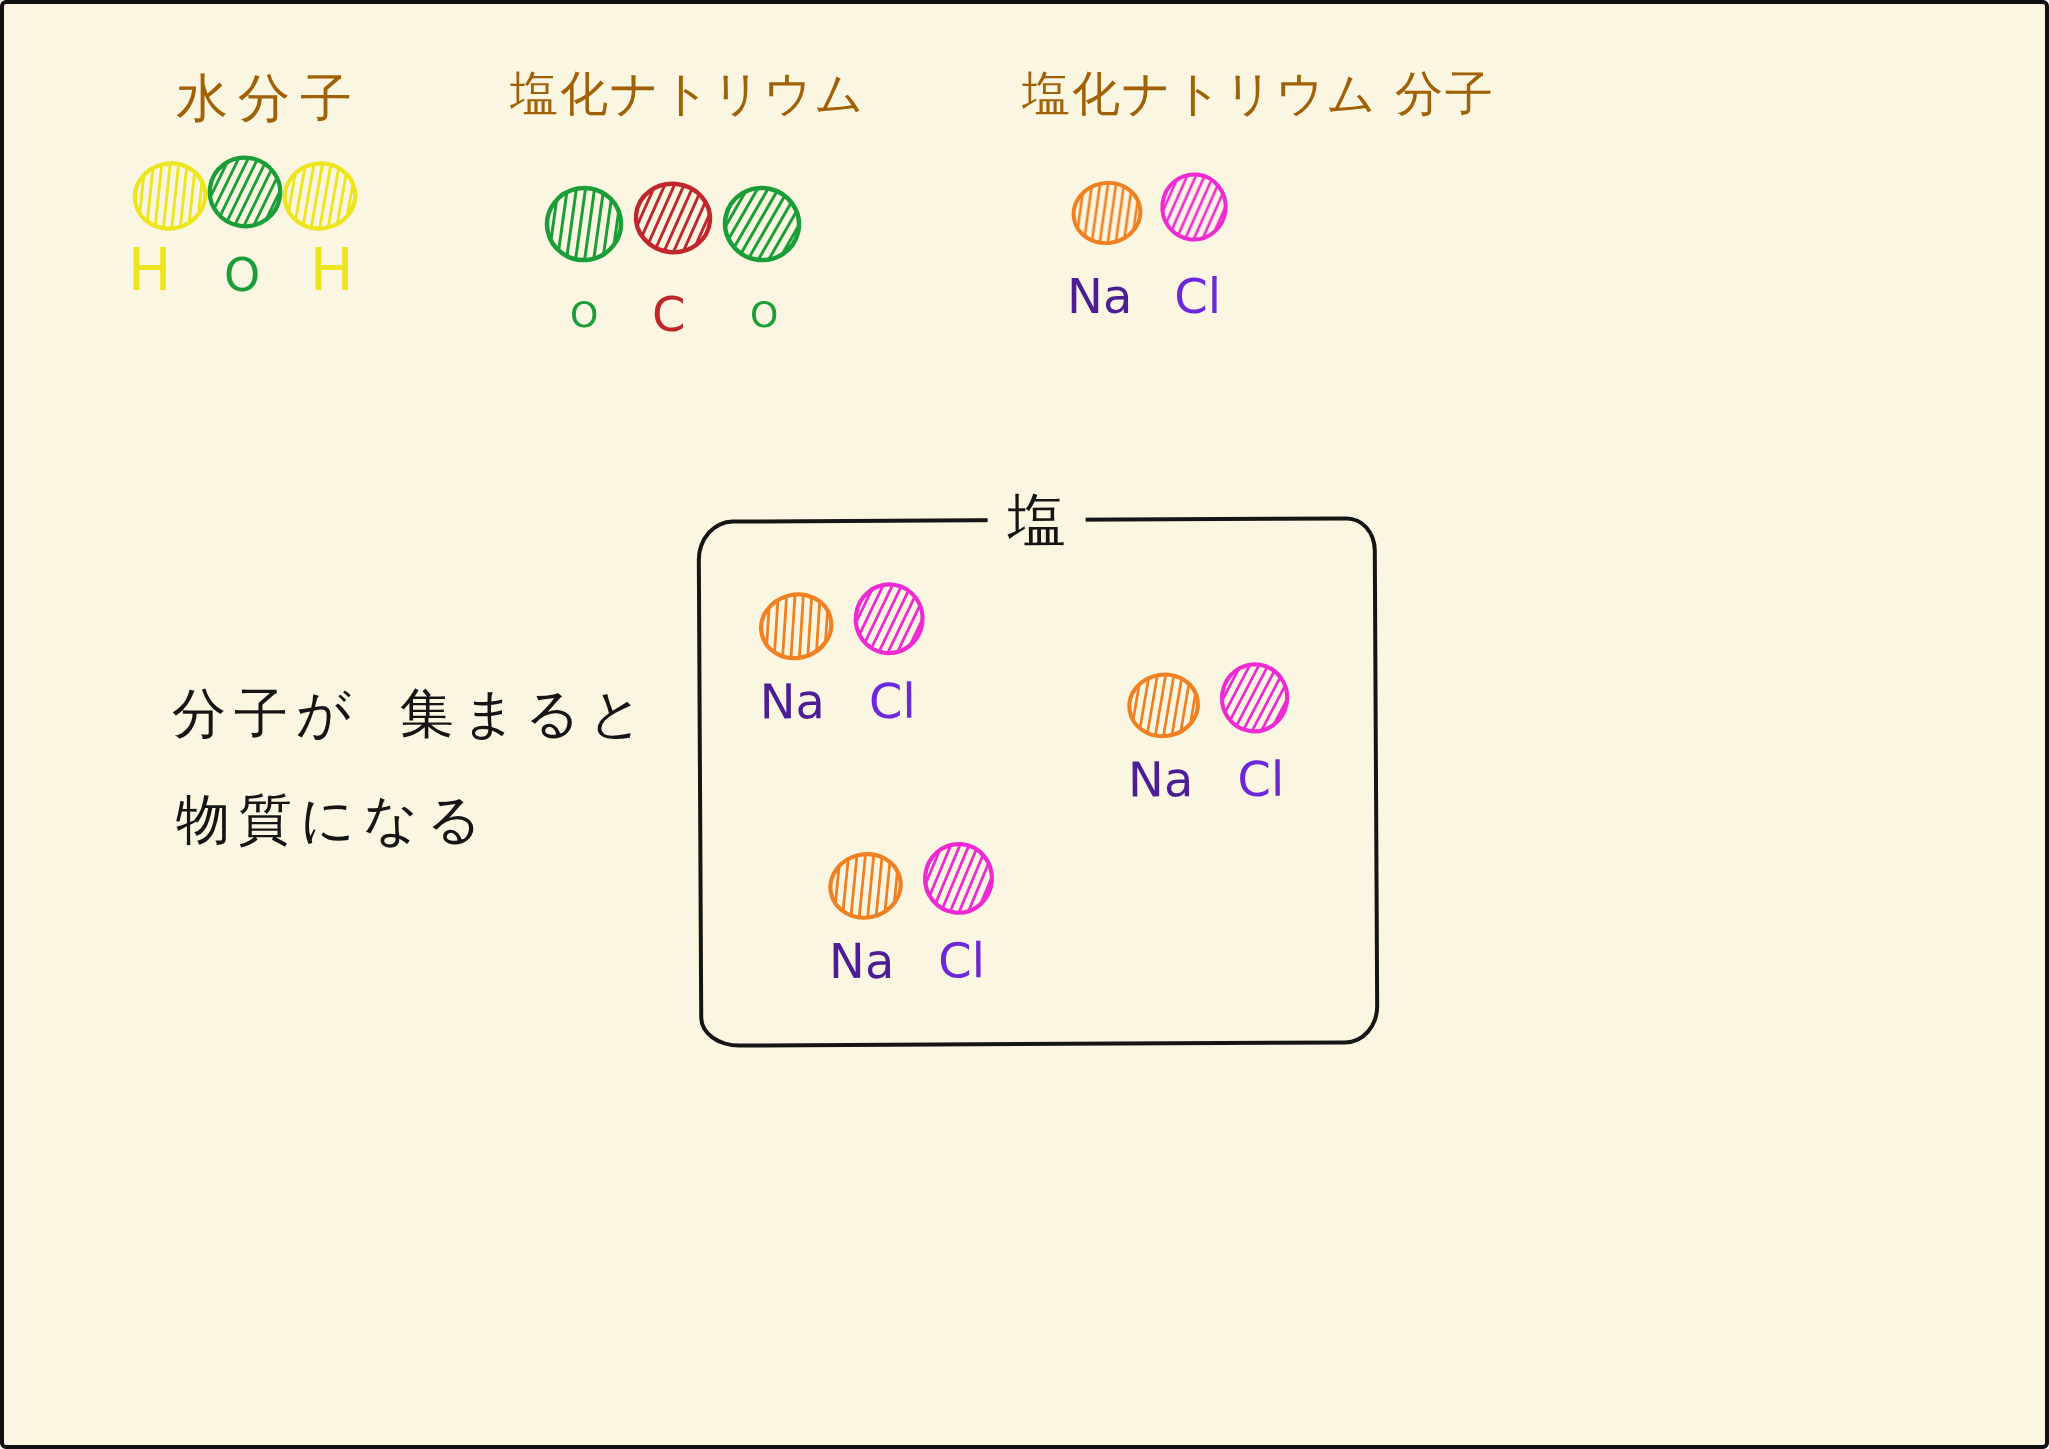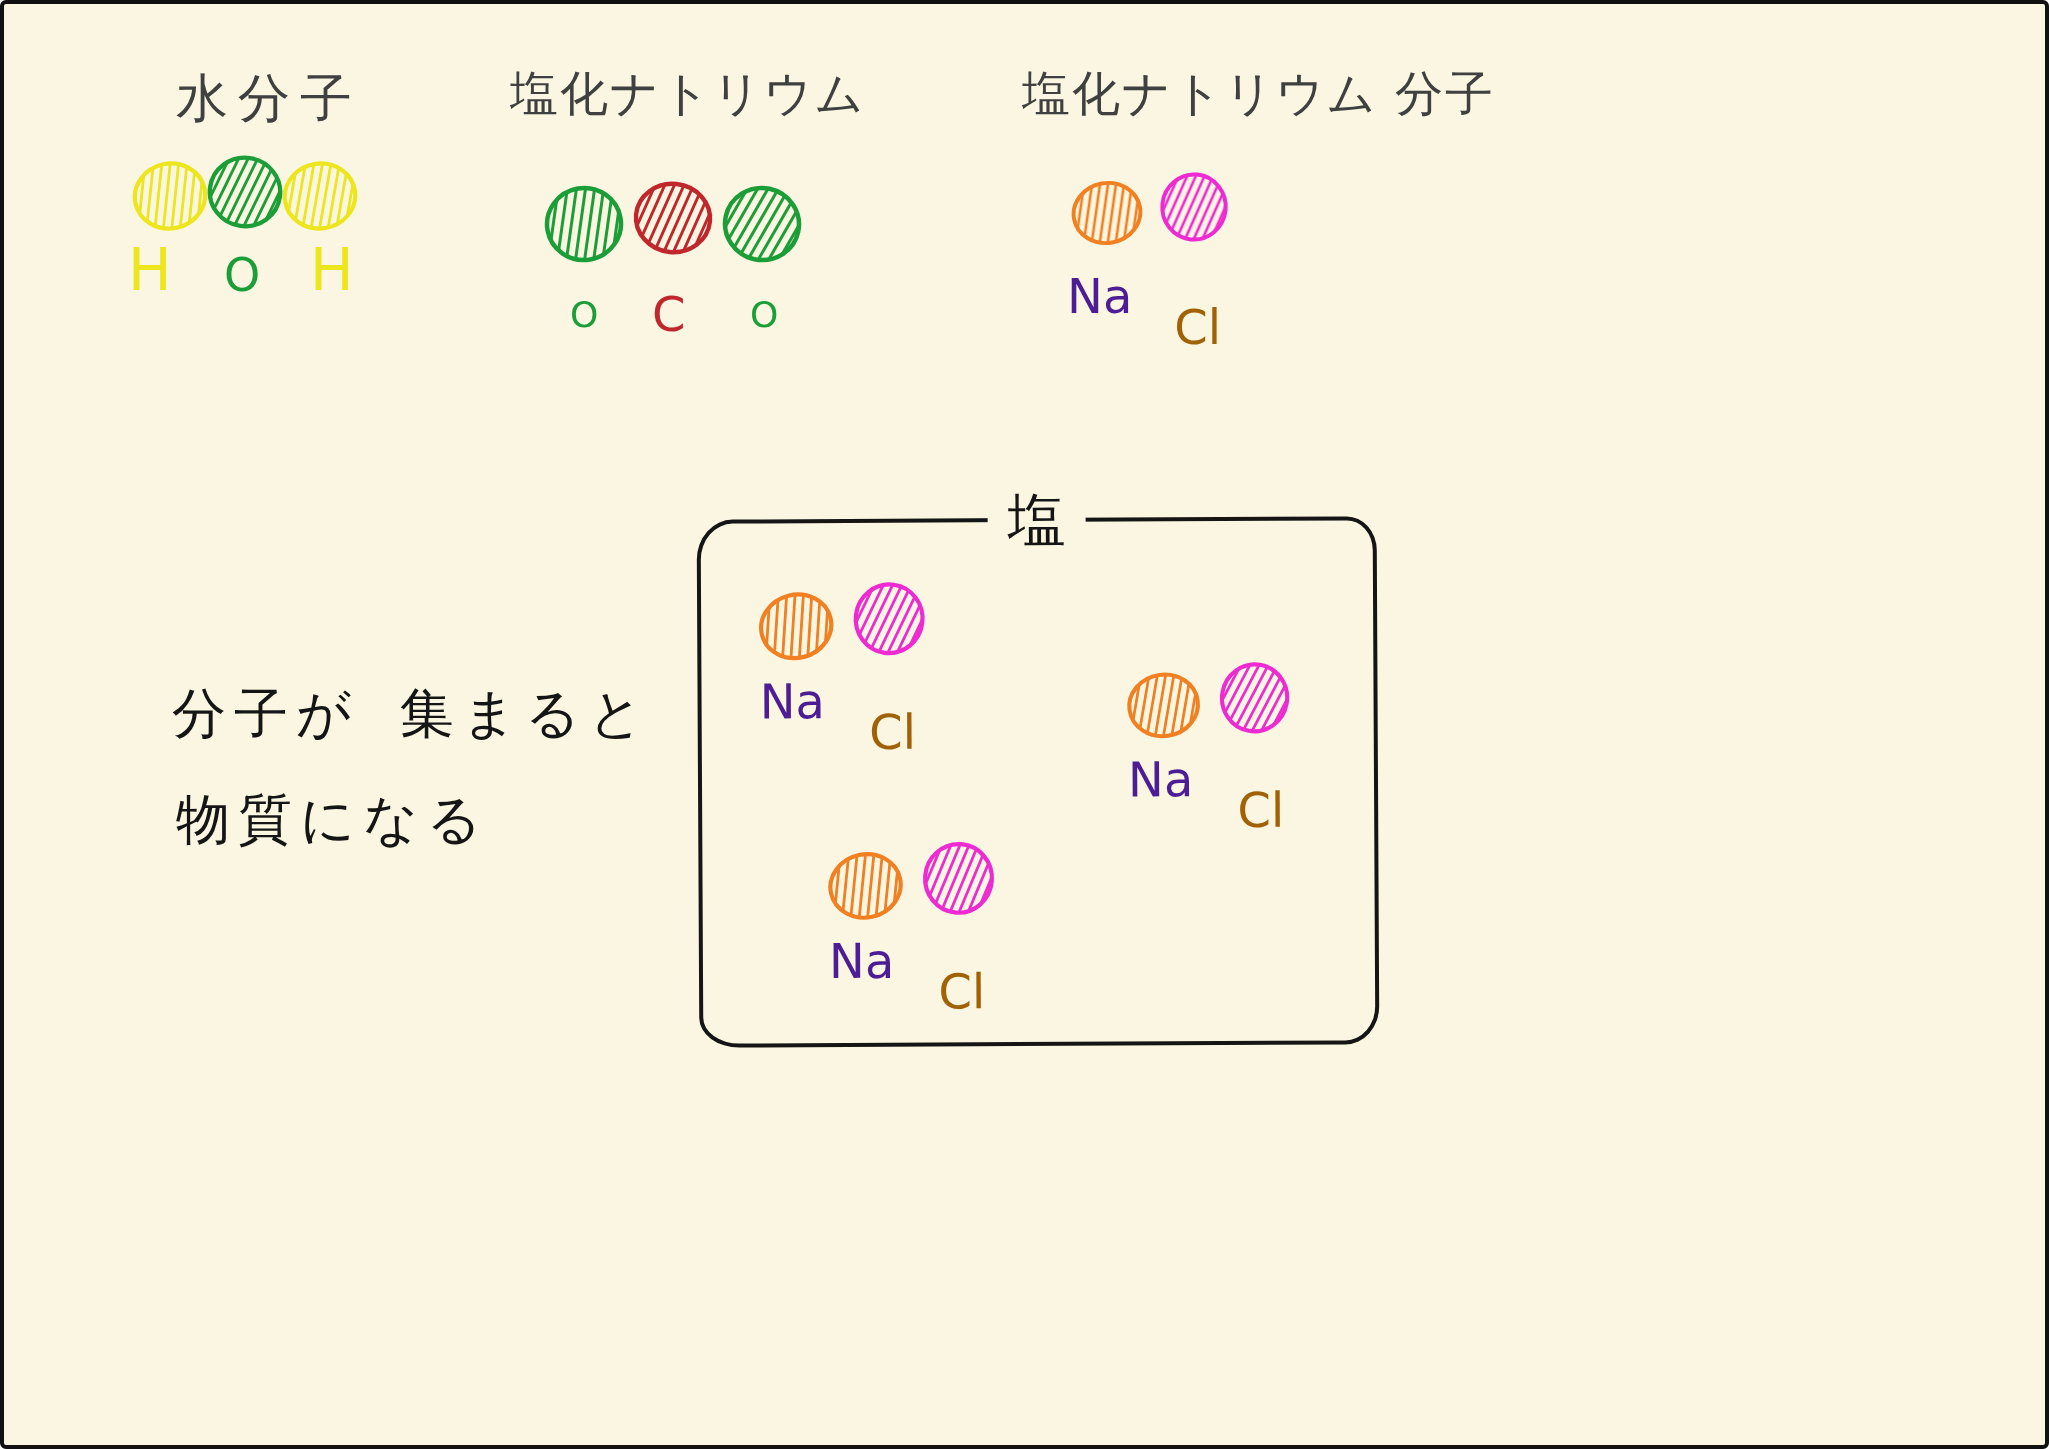"水分子" .title { color: #404040 -> #a16207 }
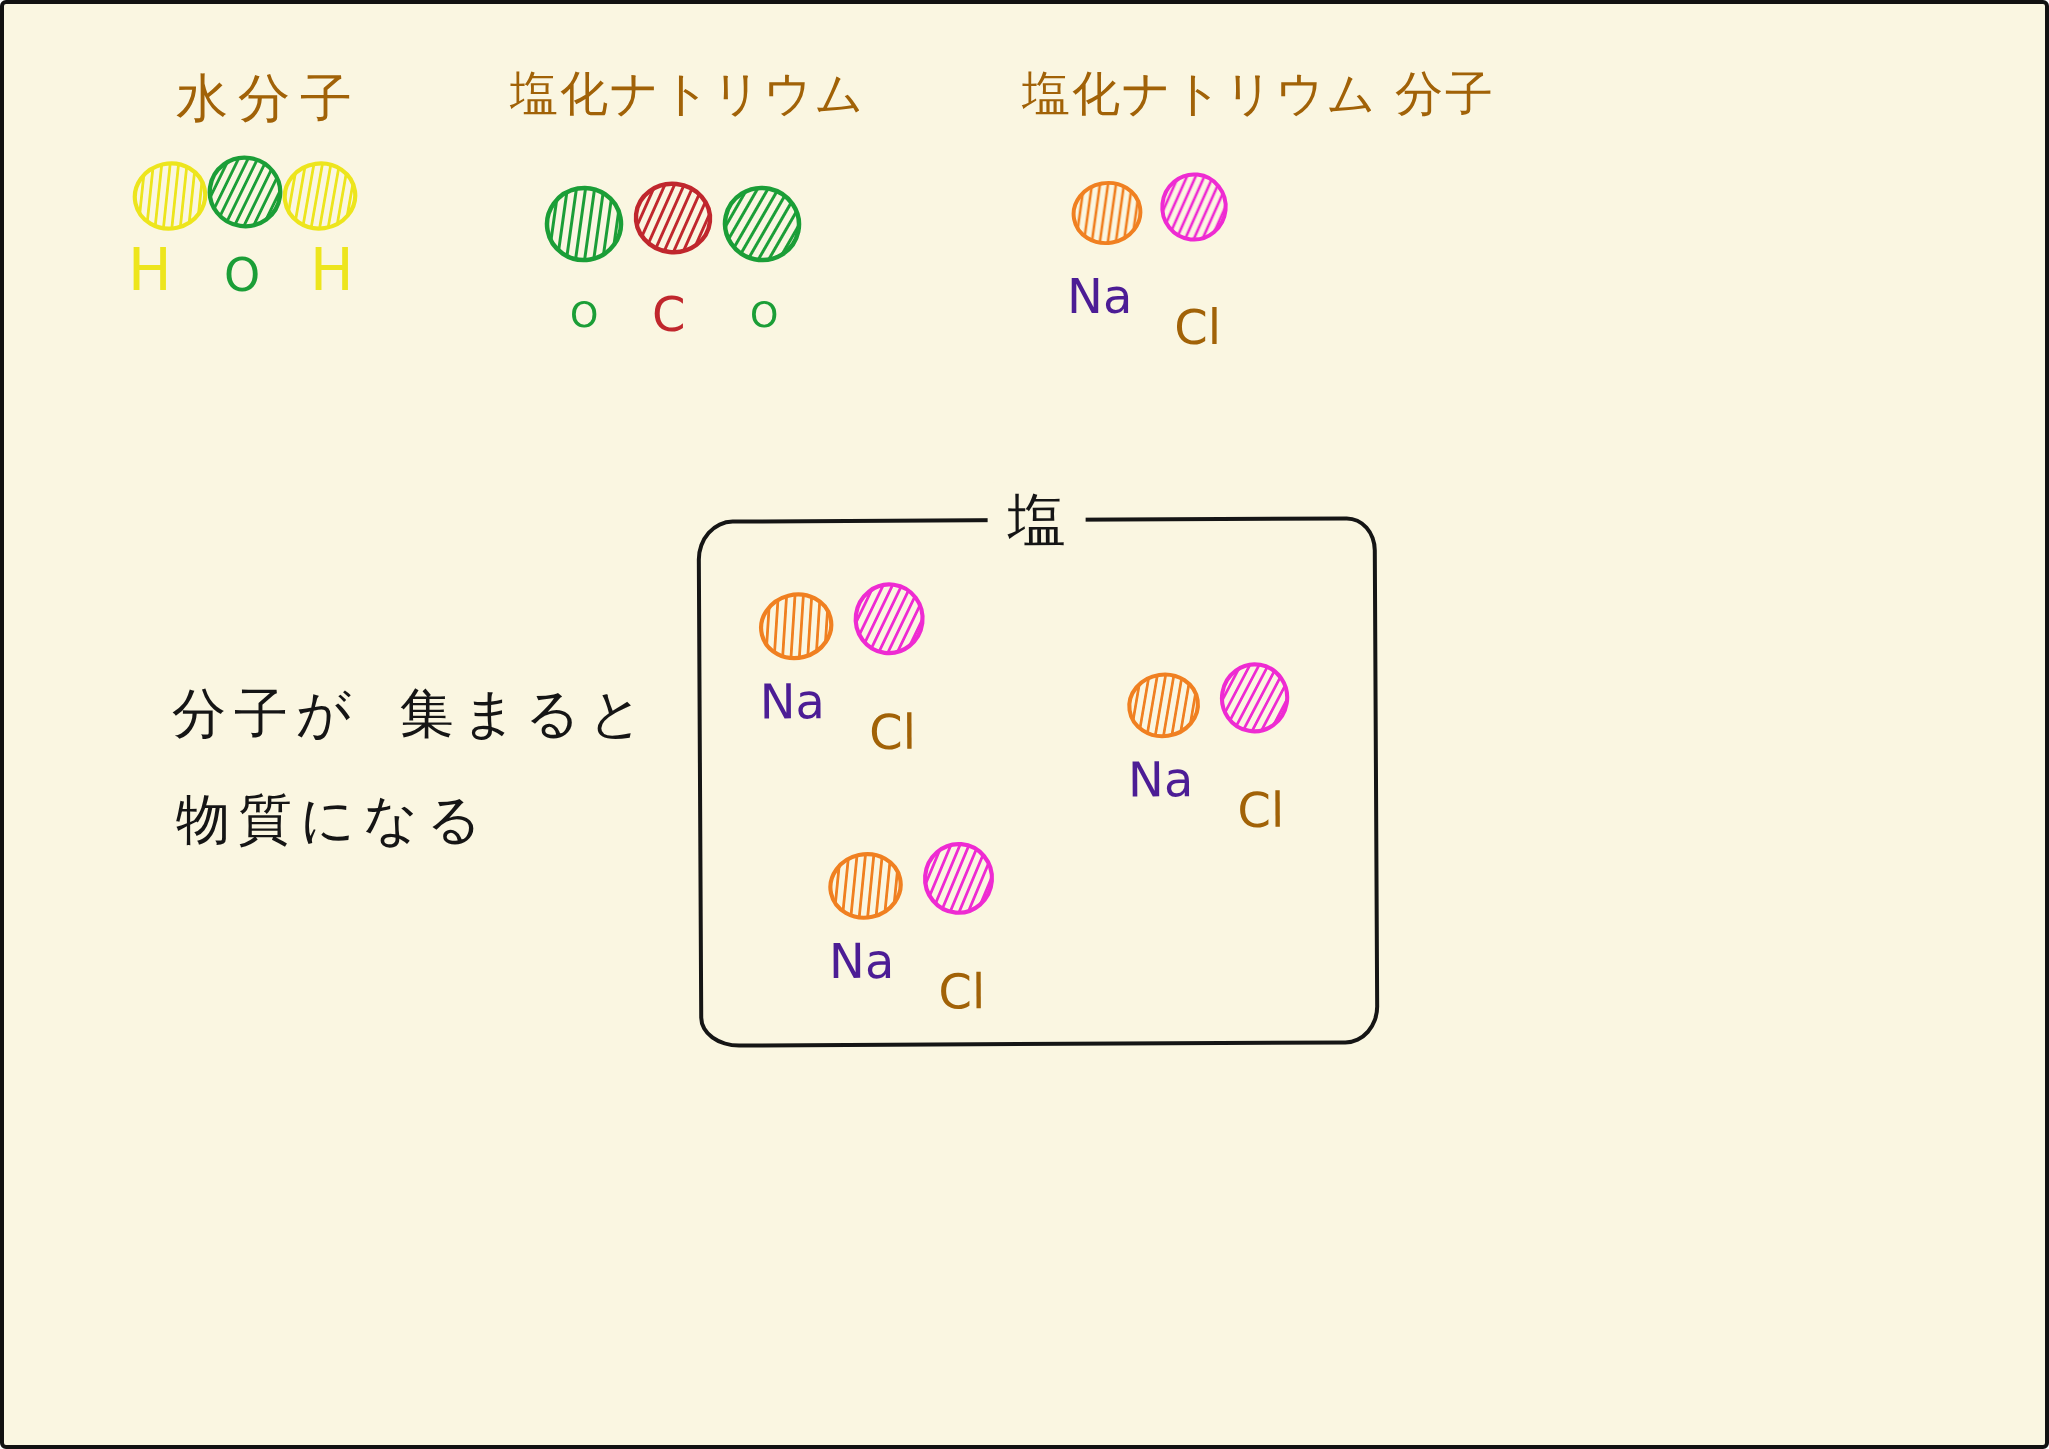"Cl" .c-magenta { color: #a16207 -> #6d28d9; margin-top: 31px -> none }
